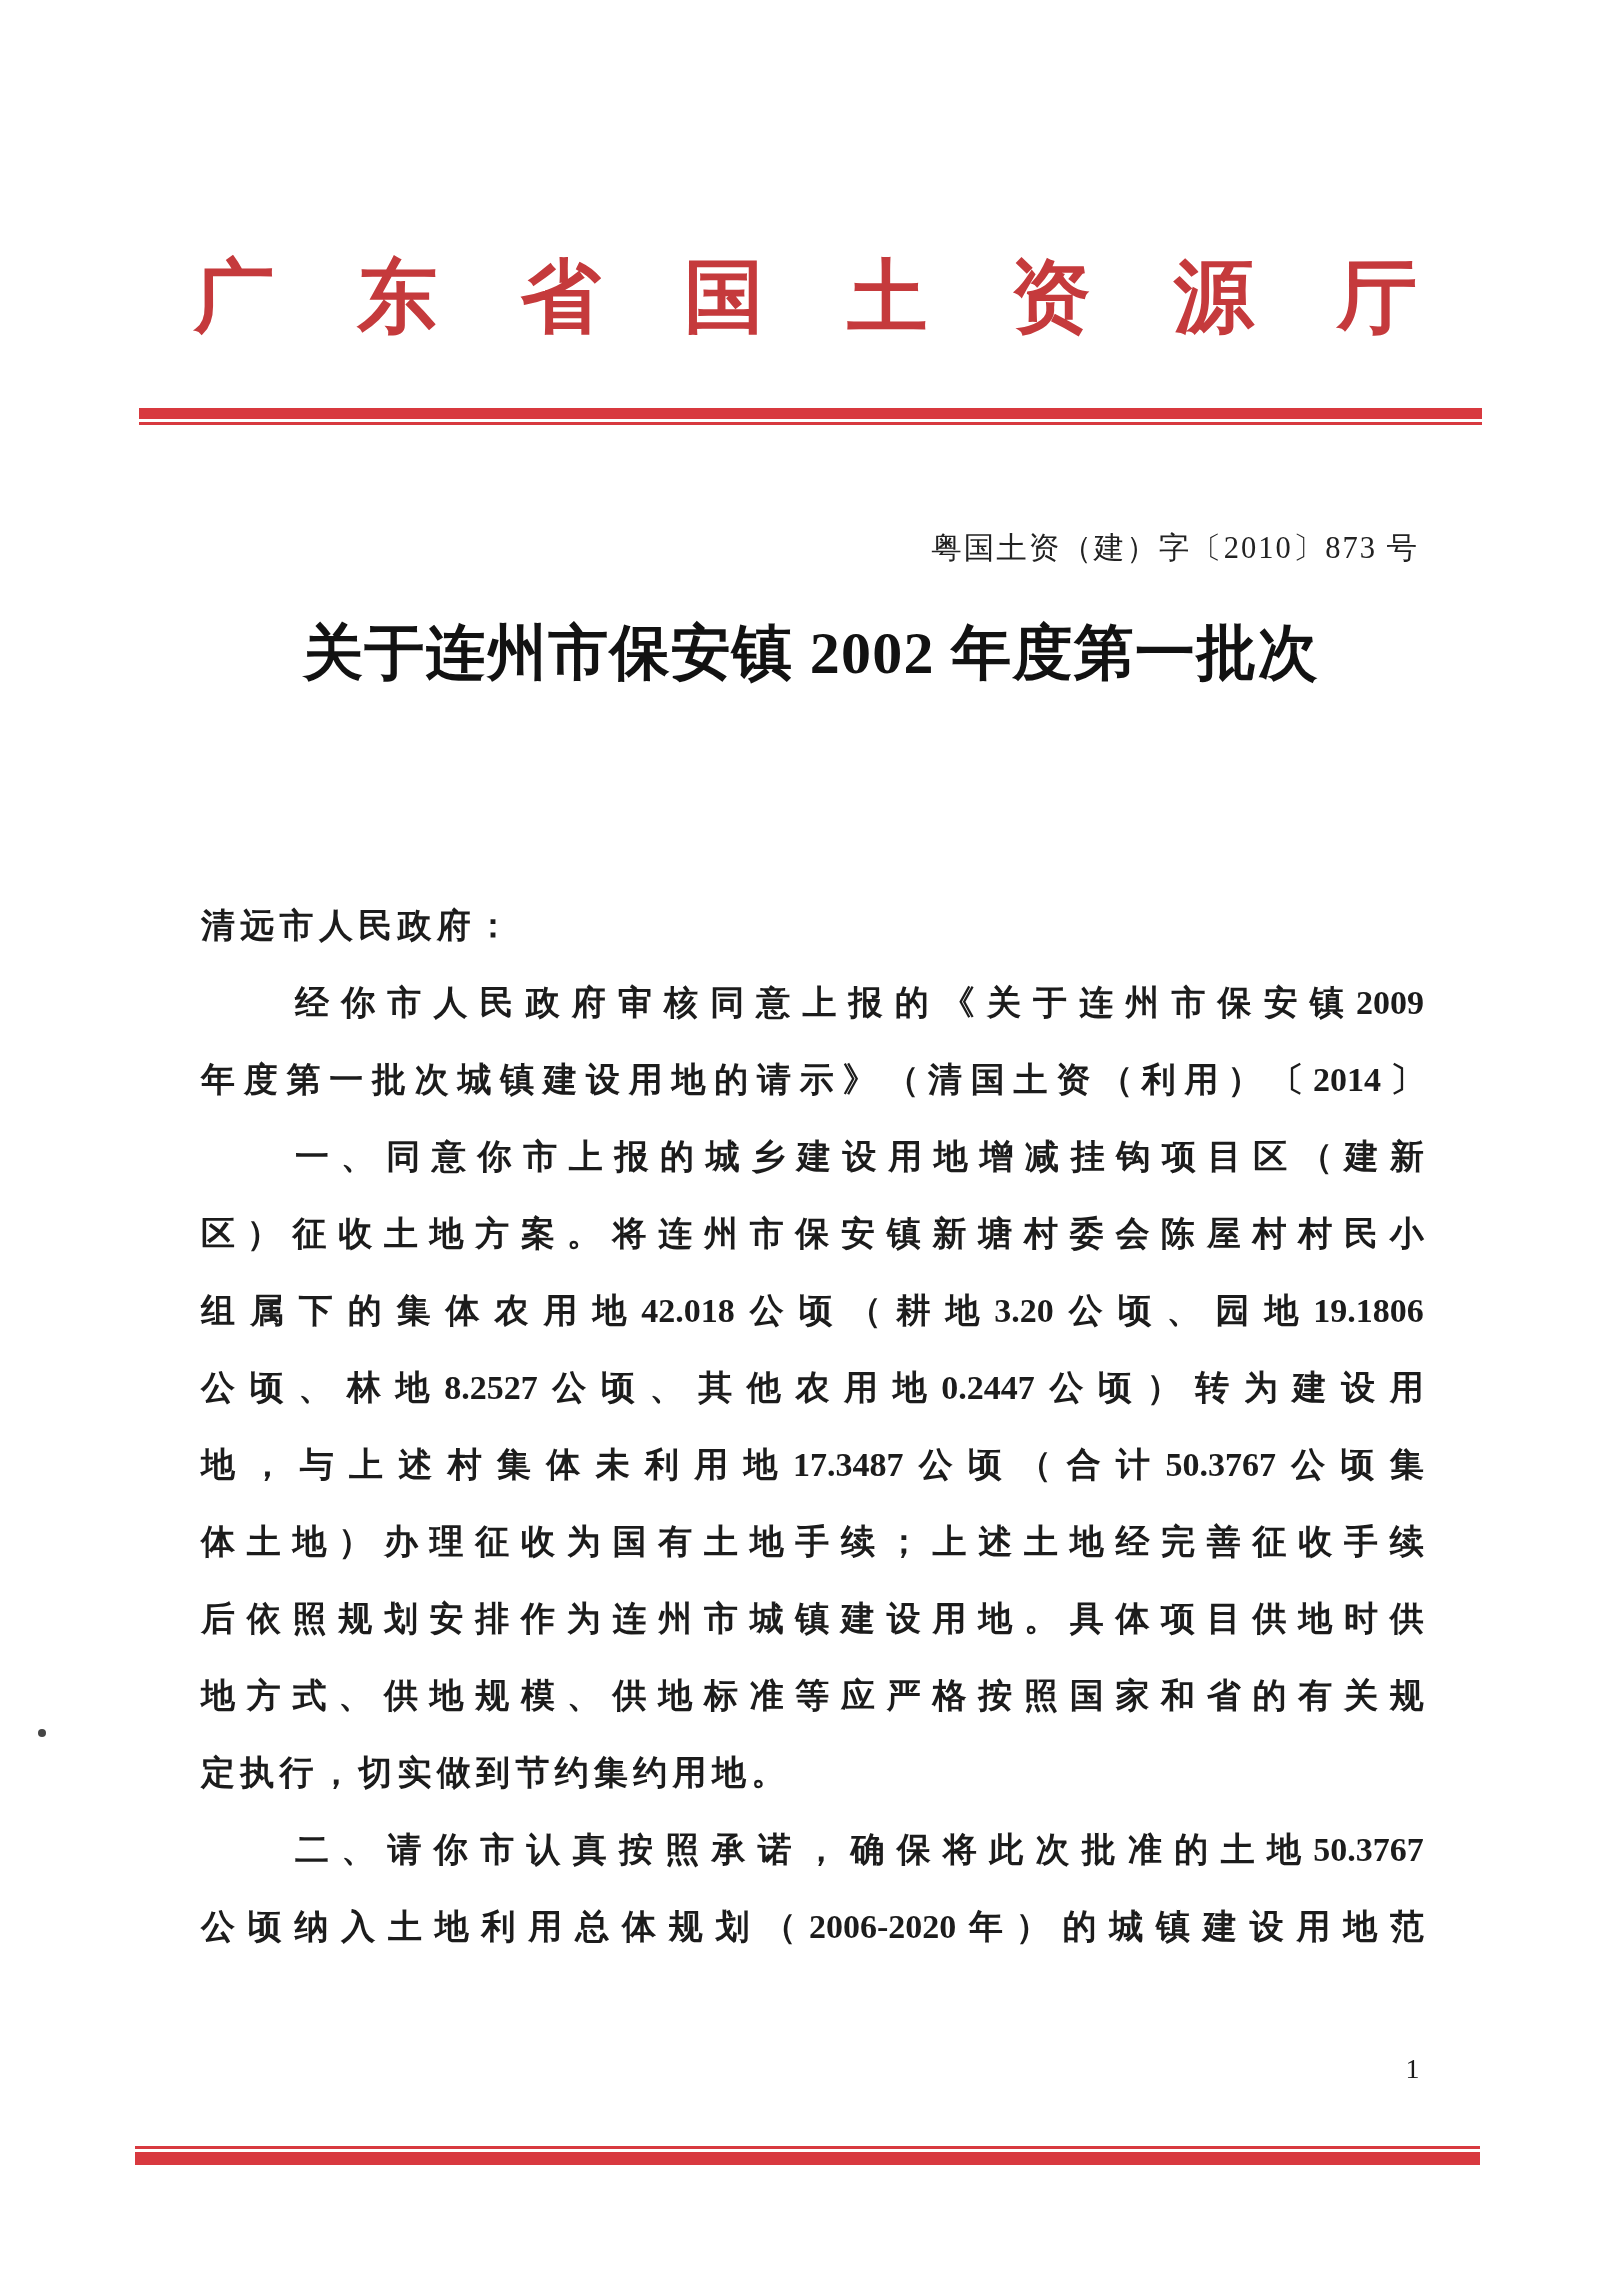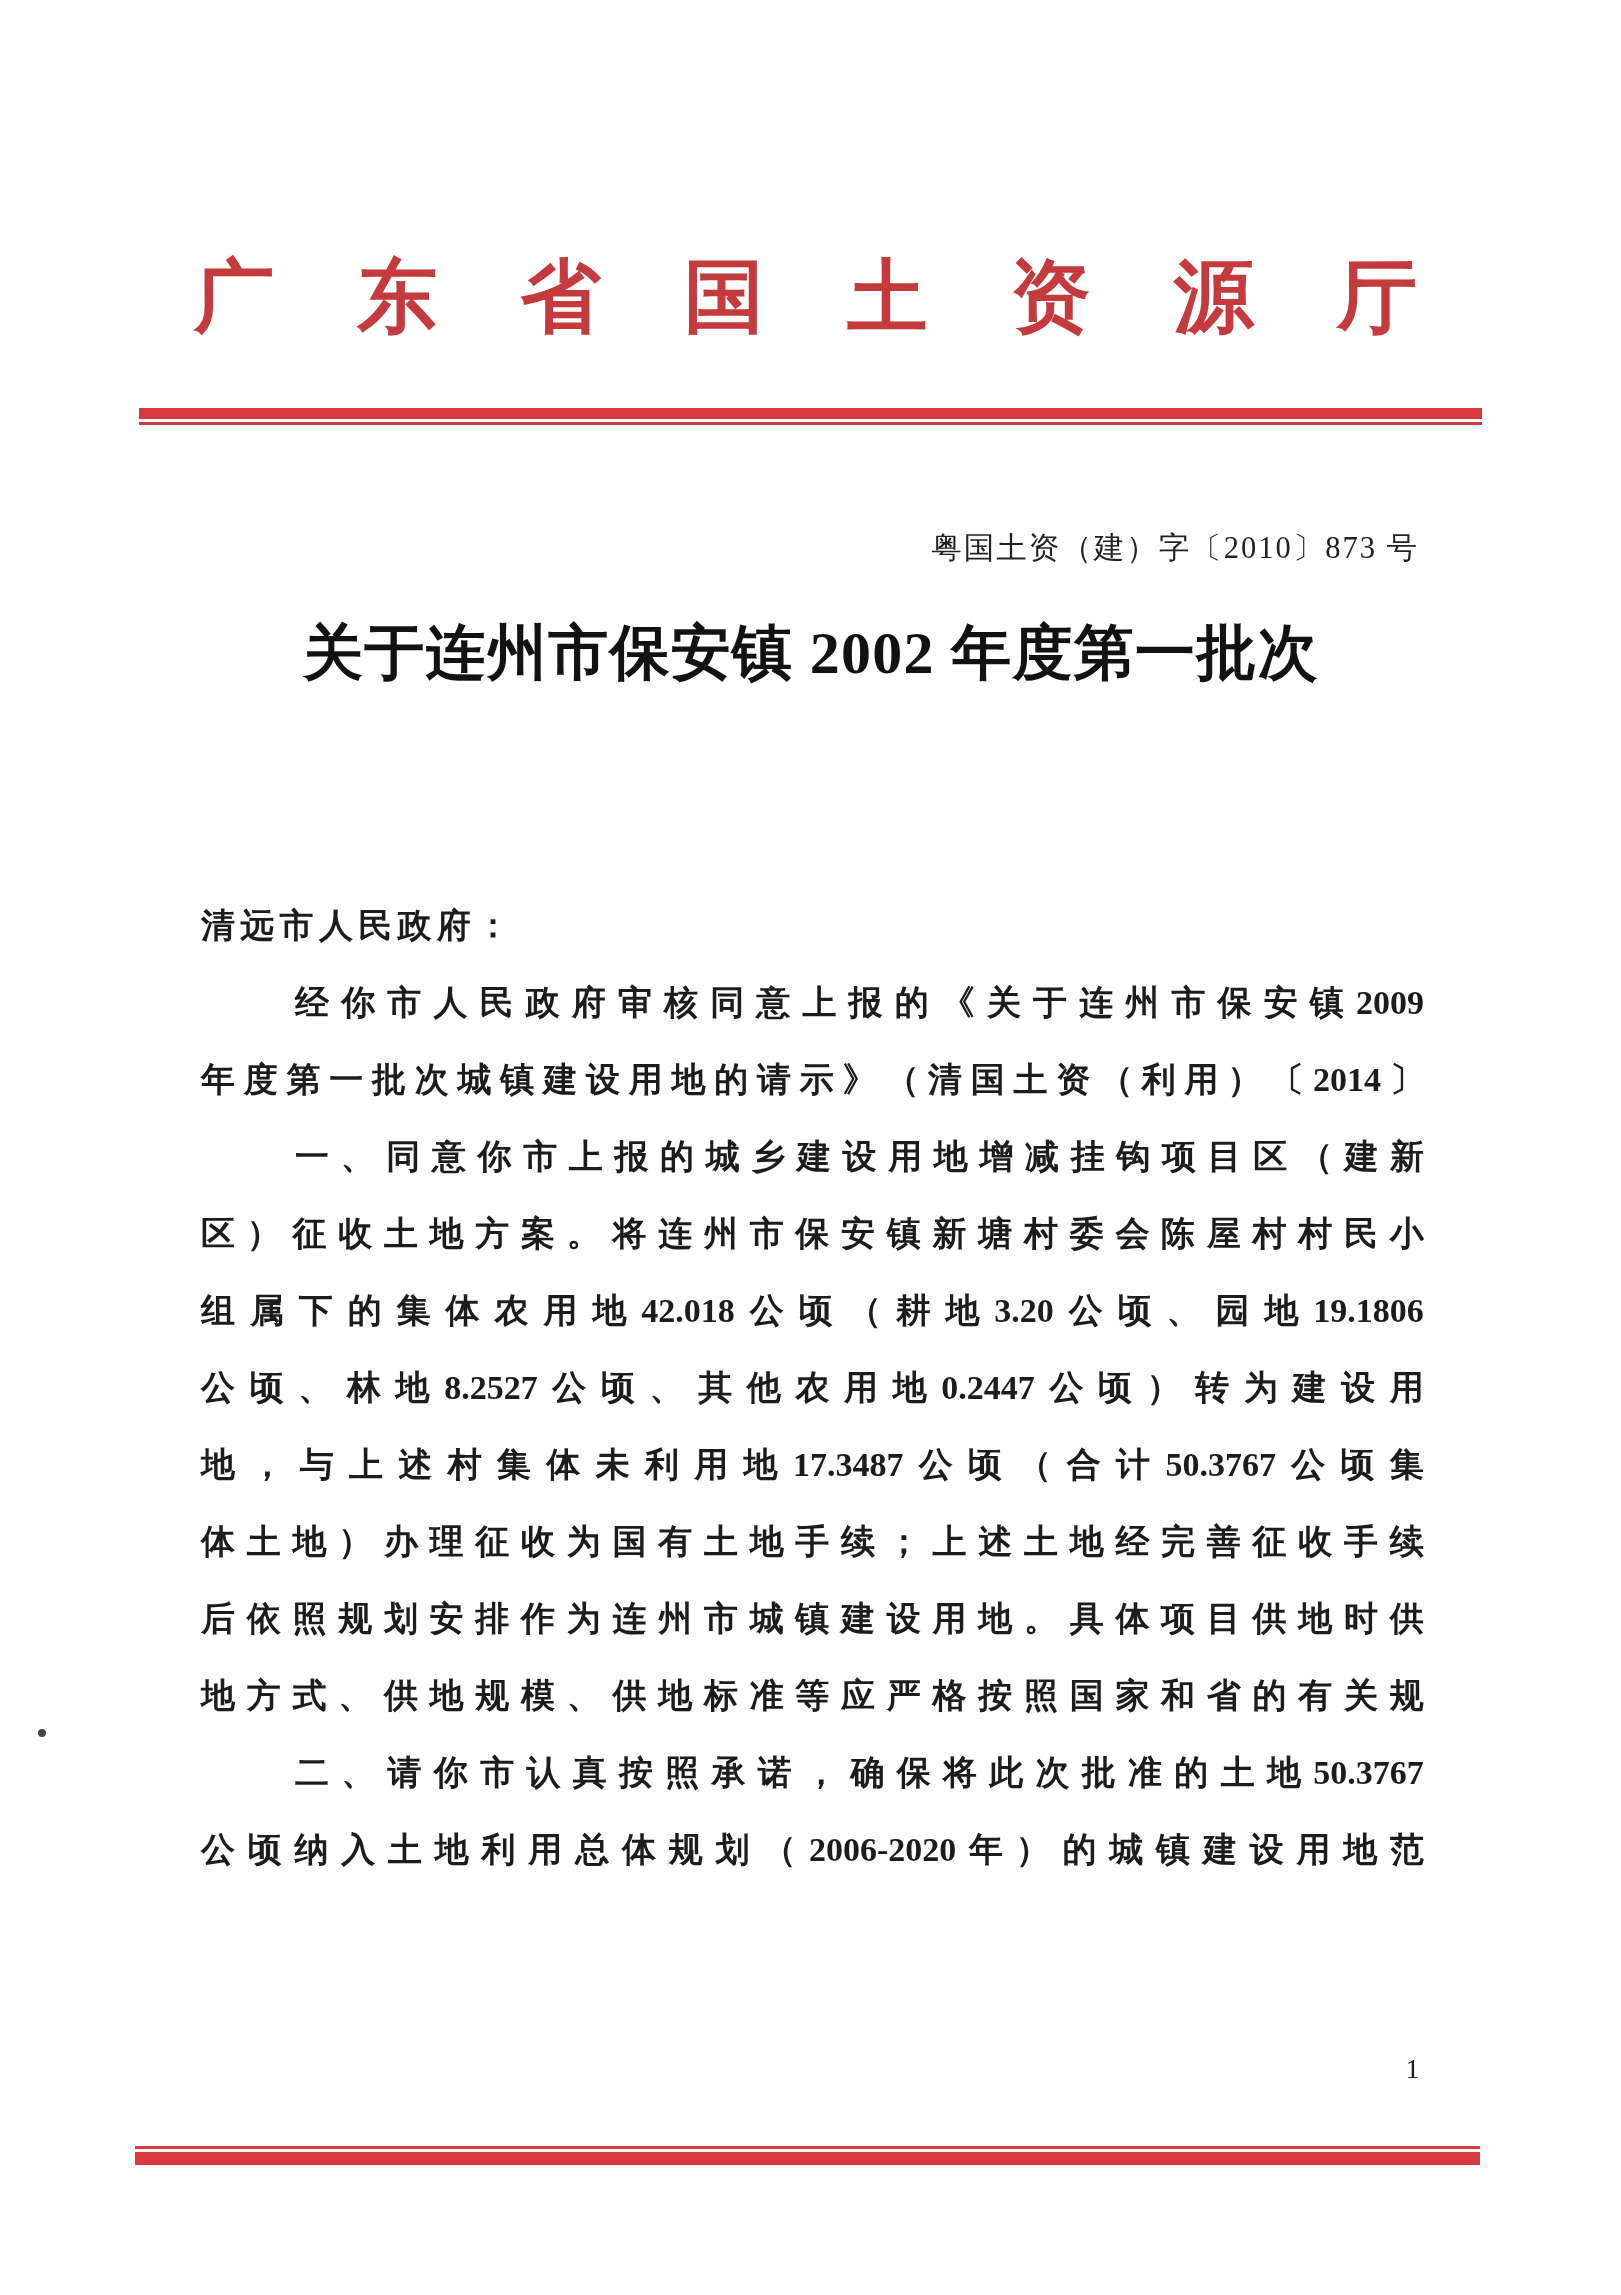"定执行，切实做到节约集约用地。" div.line { html: none -> <div>定执行，切实做到节约集约用地。</div> }
